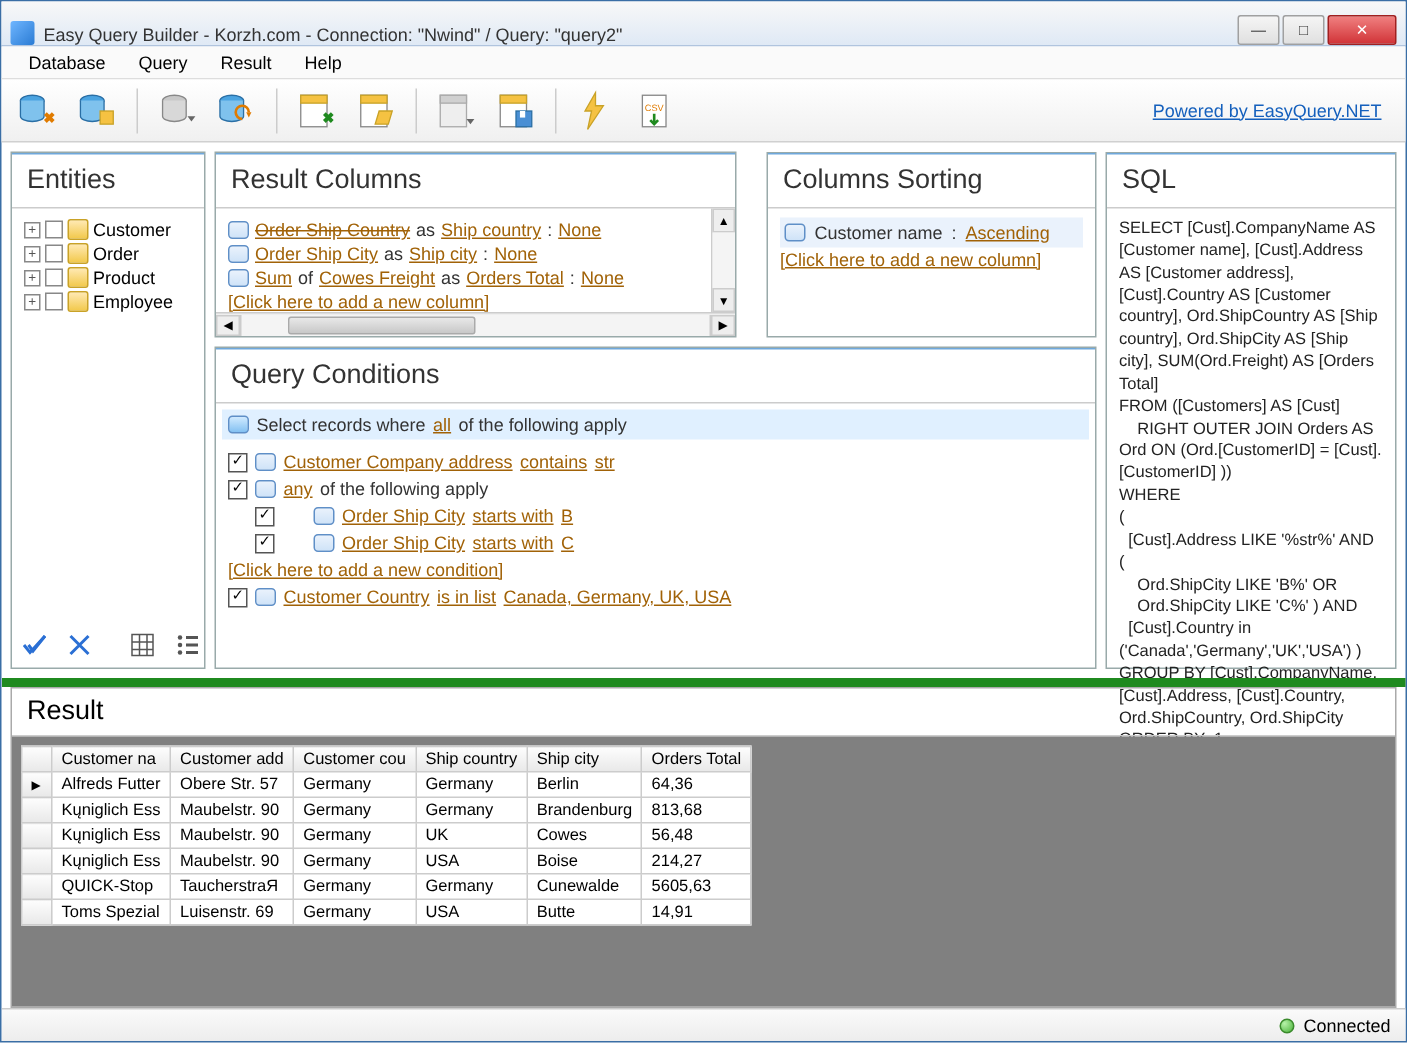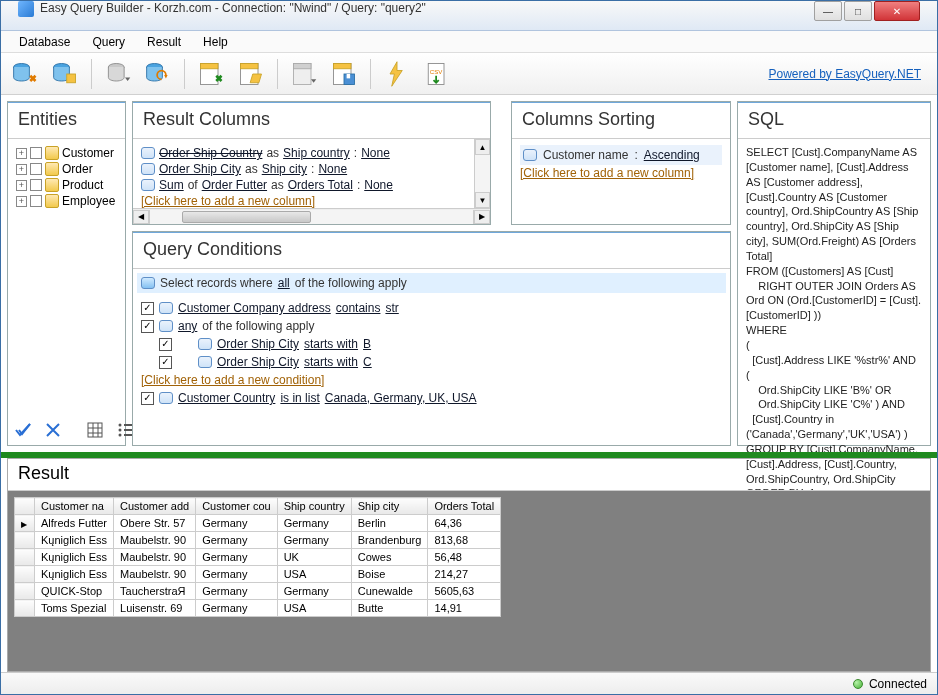"Easy Query Builder - Korzh.com" .titlebar { align-items: flex-start -> flex-end; padding: 0 17px -> 0 6px }
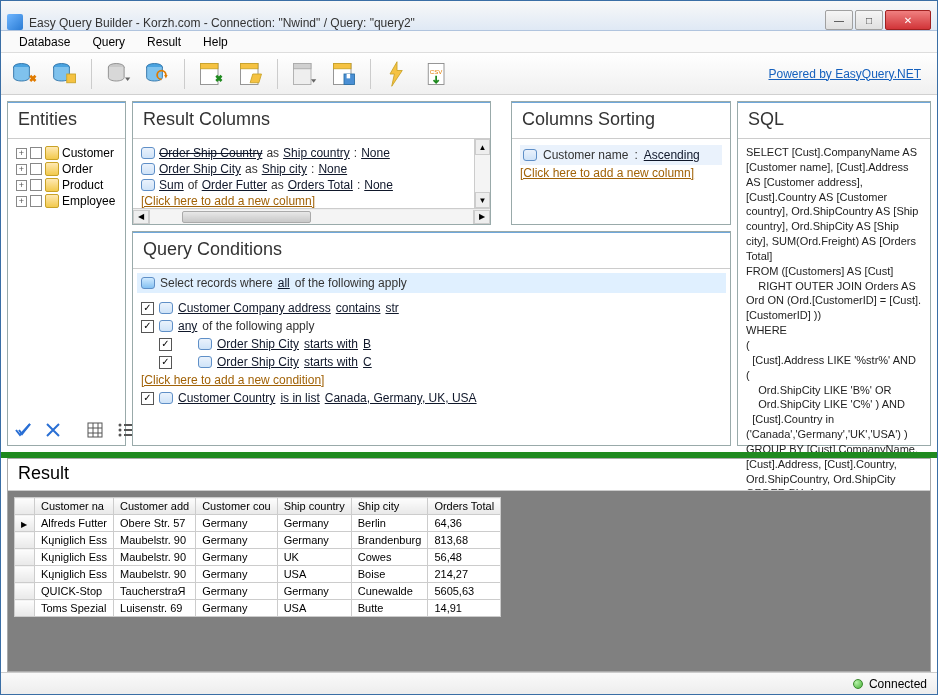"Entities" .col-left { width: 119px -> 130px }
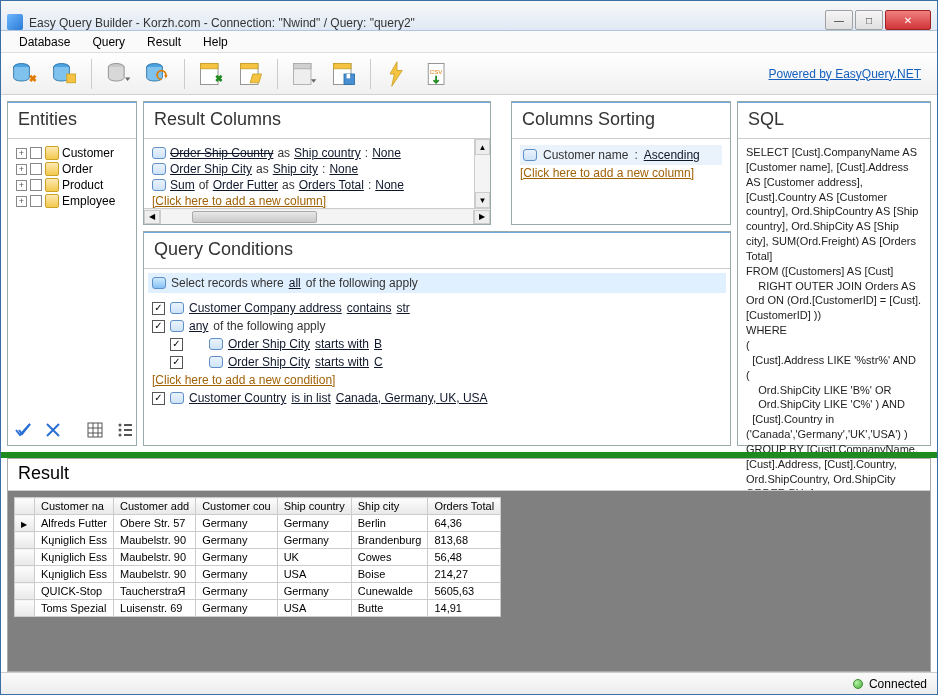"Order Ship Country" .lnk { color: #0f172a -> #a16207 }
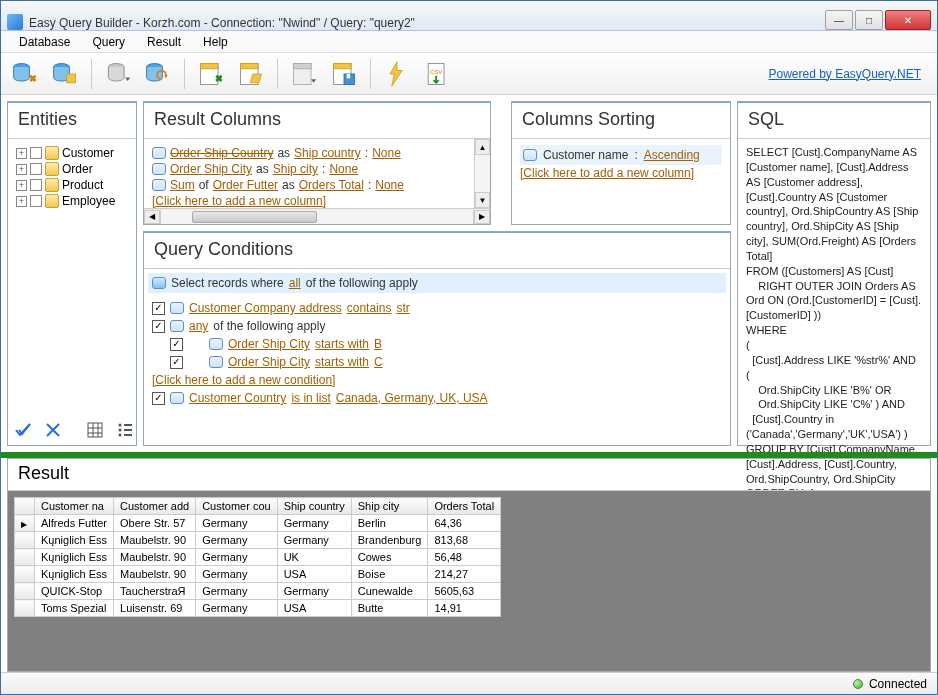"Order Futter" span.lnk { text: Order Futter -> Cowes Freight }
